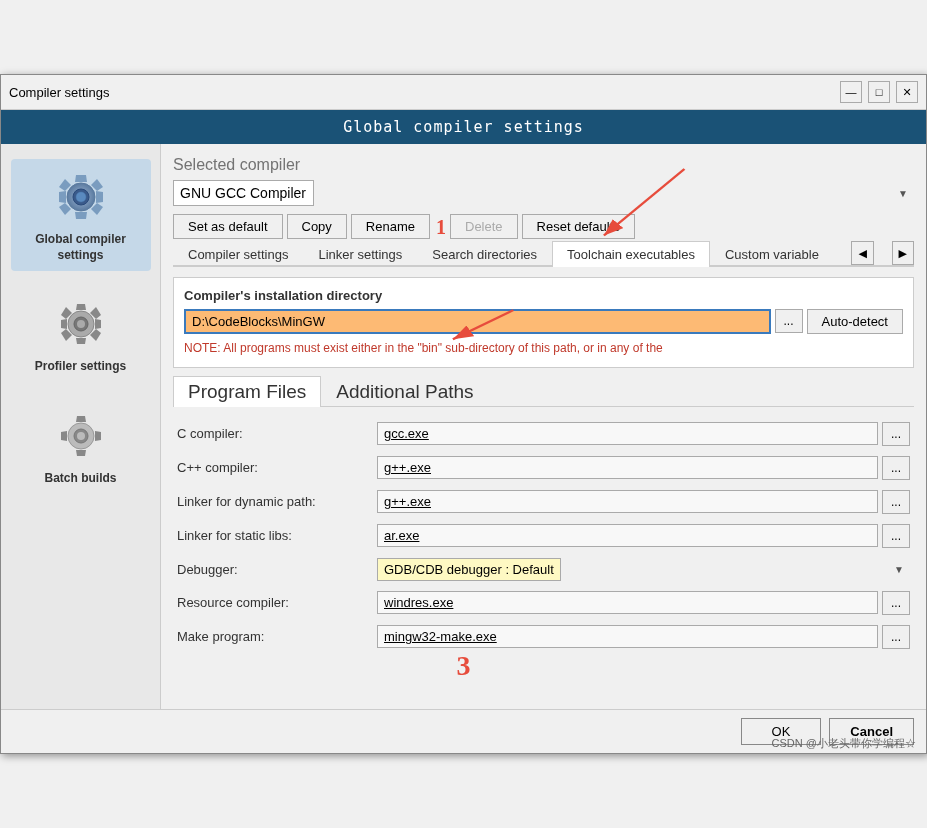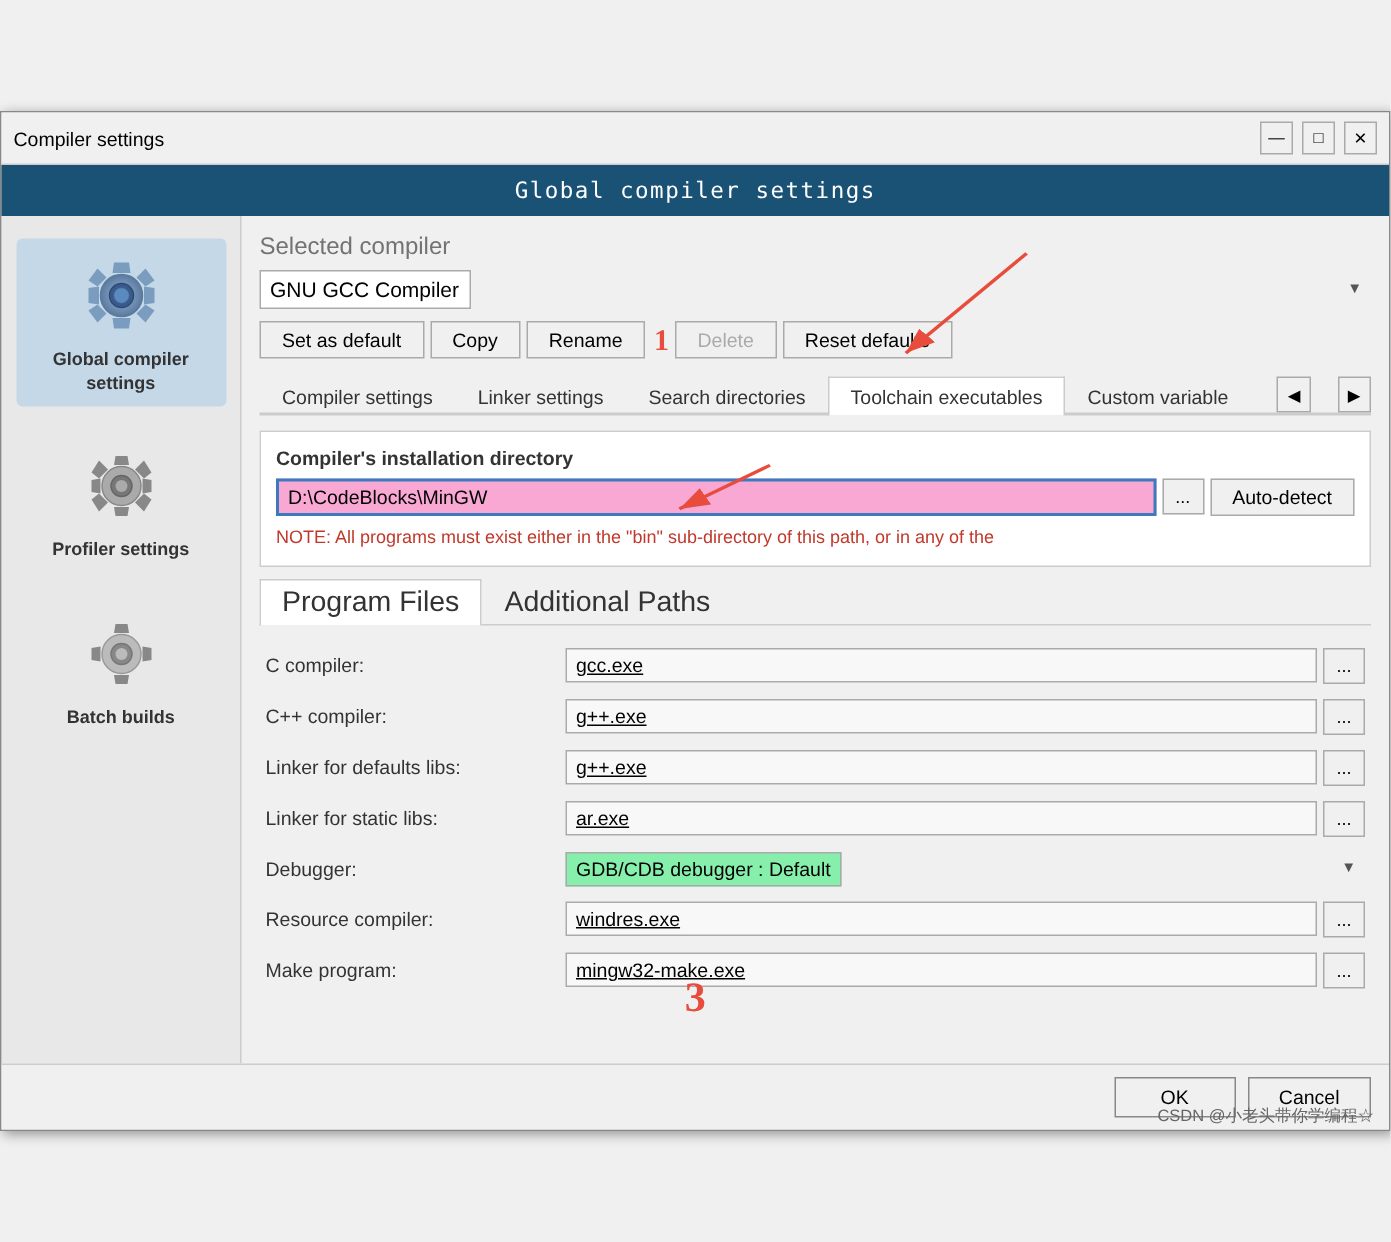"Set as default" .button-row { margin-bottom: 12px -> 2px }
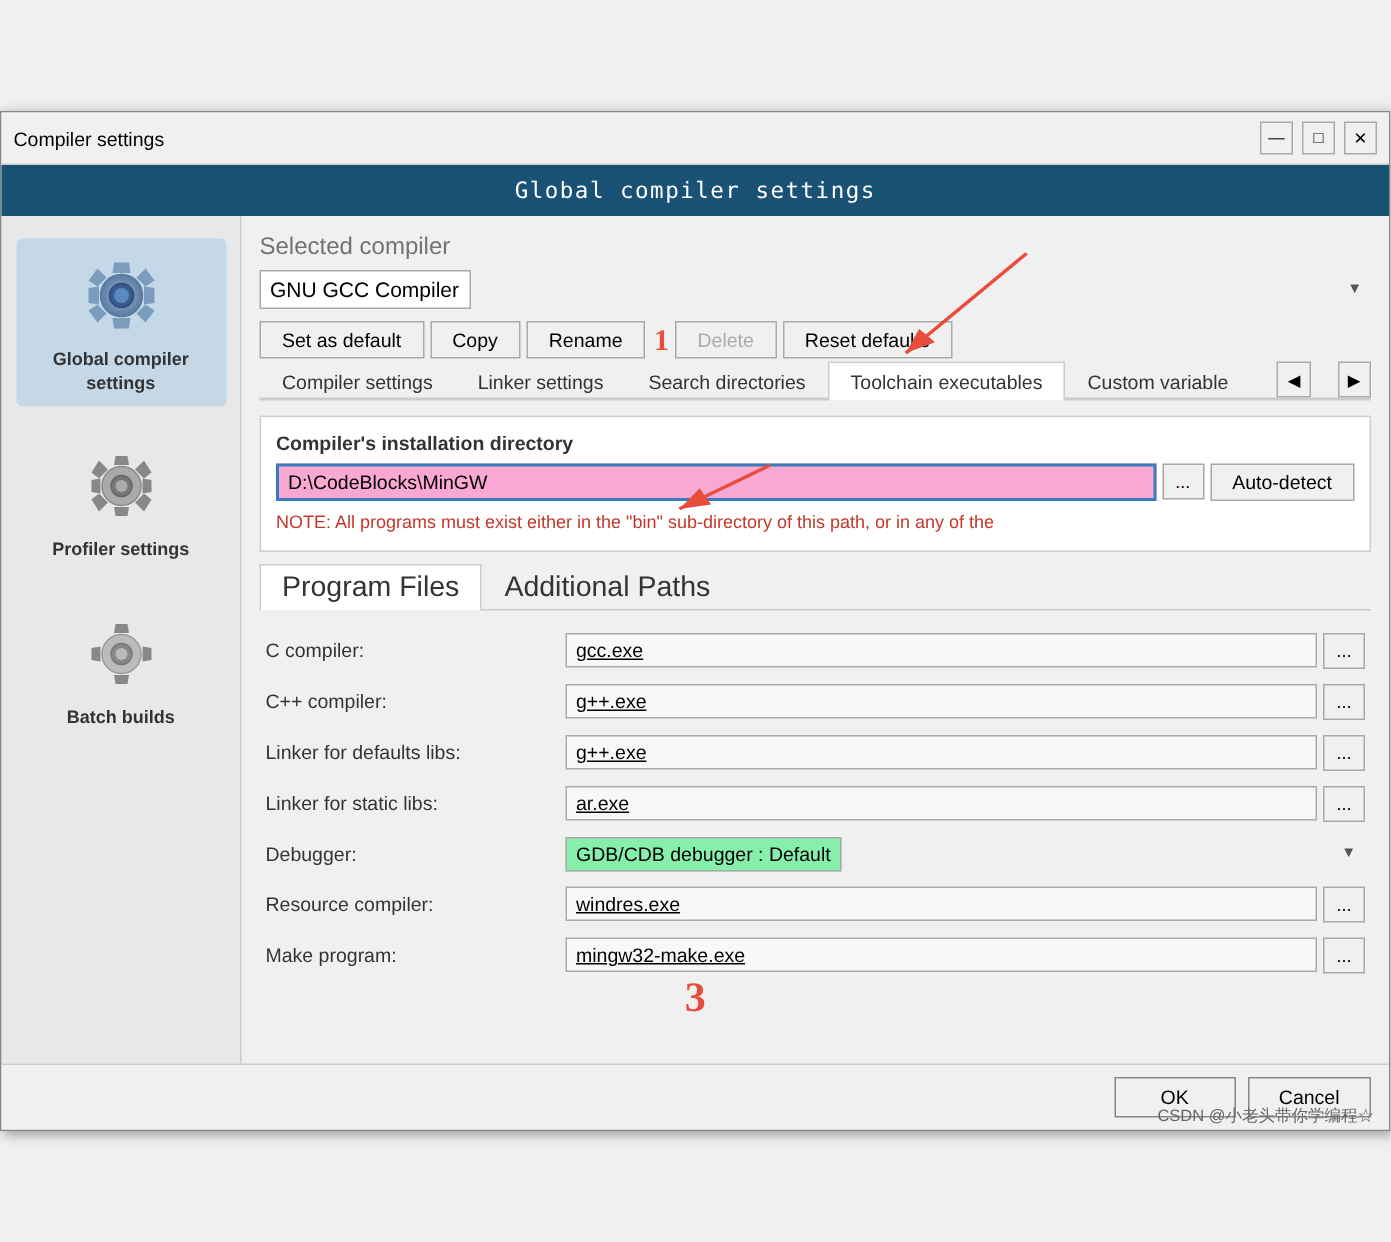"D:\CodeBlocks\MinGW" .install-dir-input { background: #f9a8d4 -> #fdba74 }
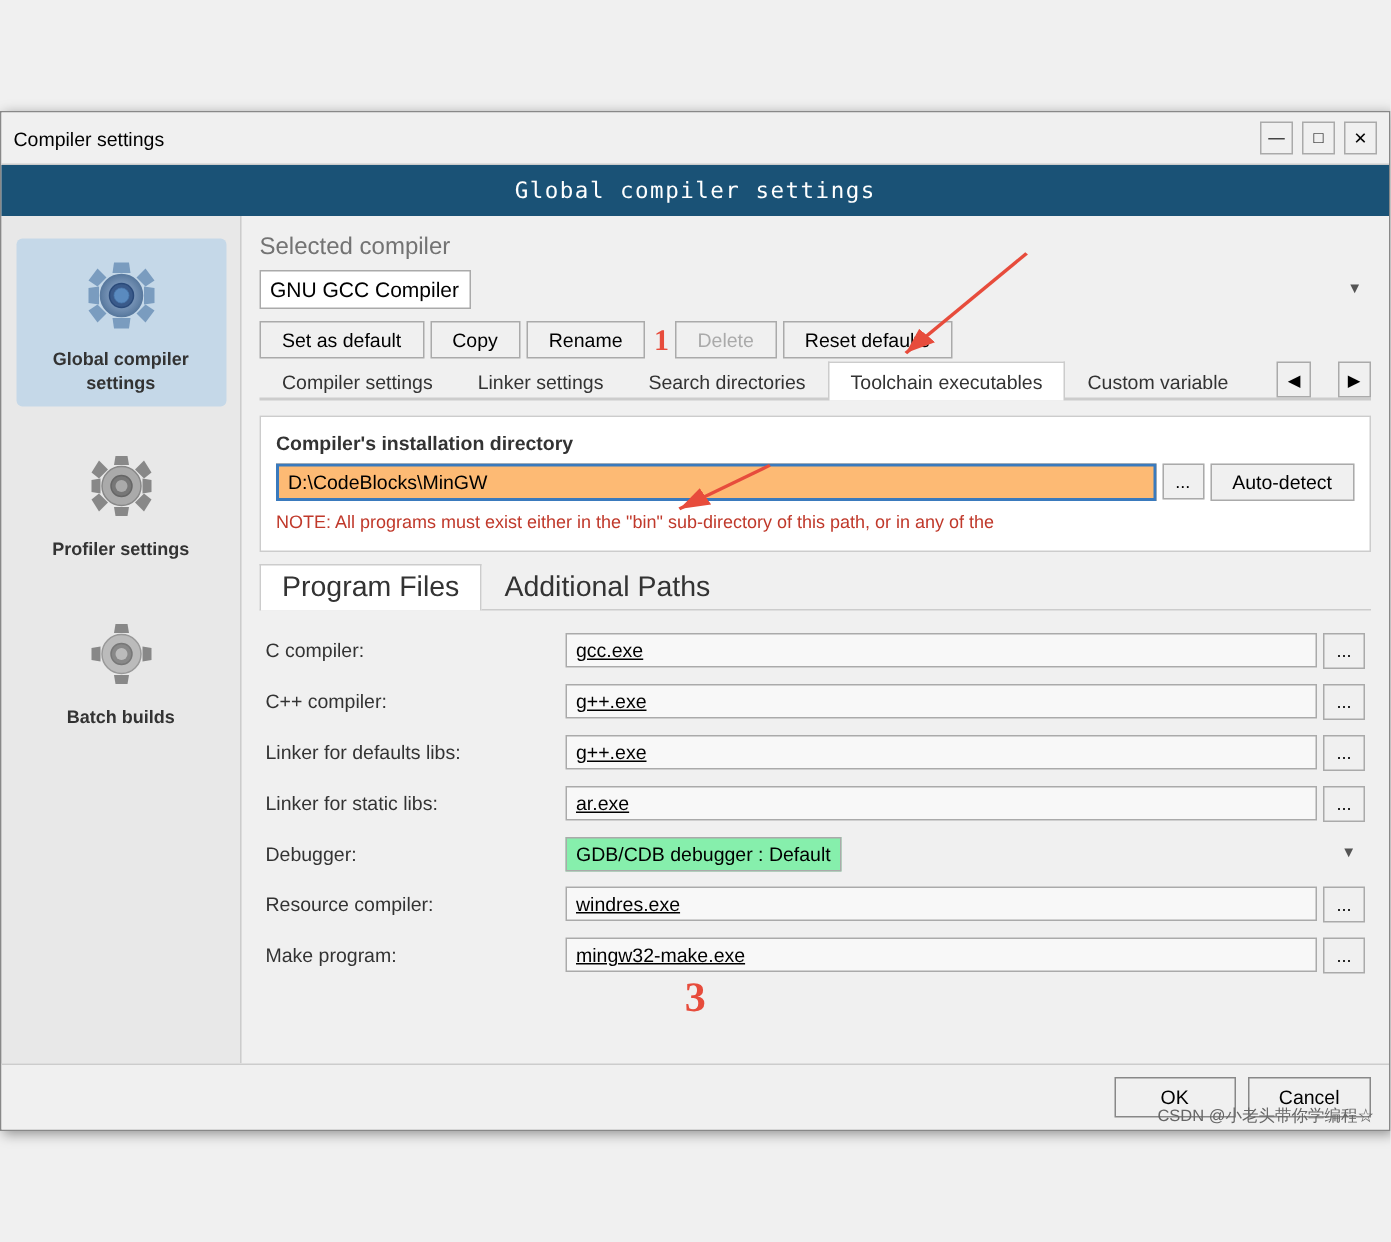"Linker for defaults libs:" td { text: defaults libs -> dynamic path }
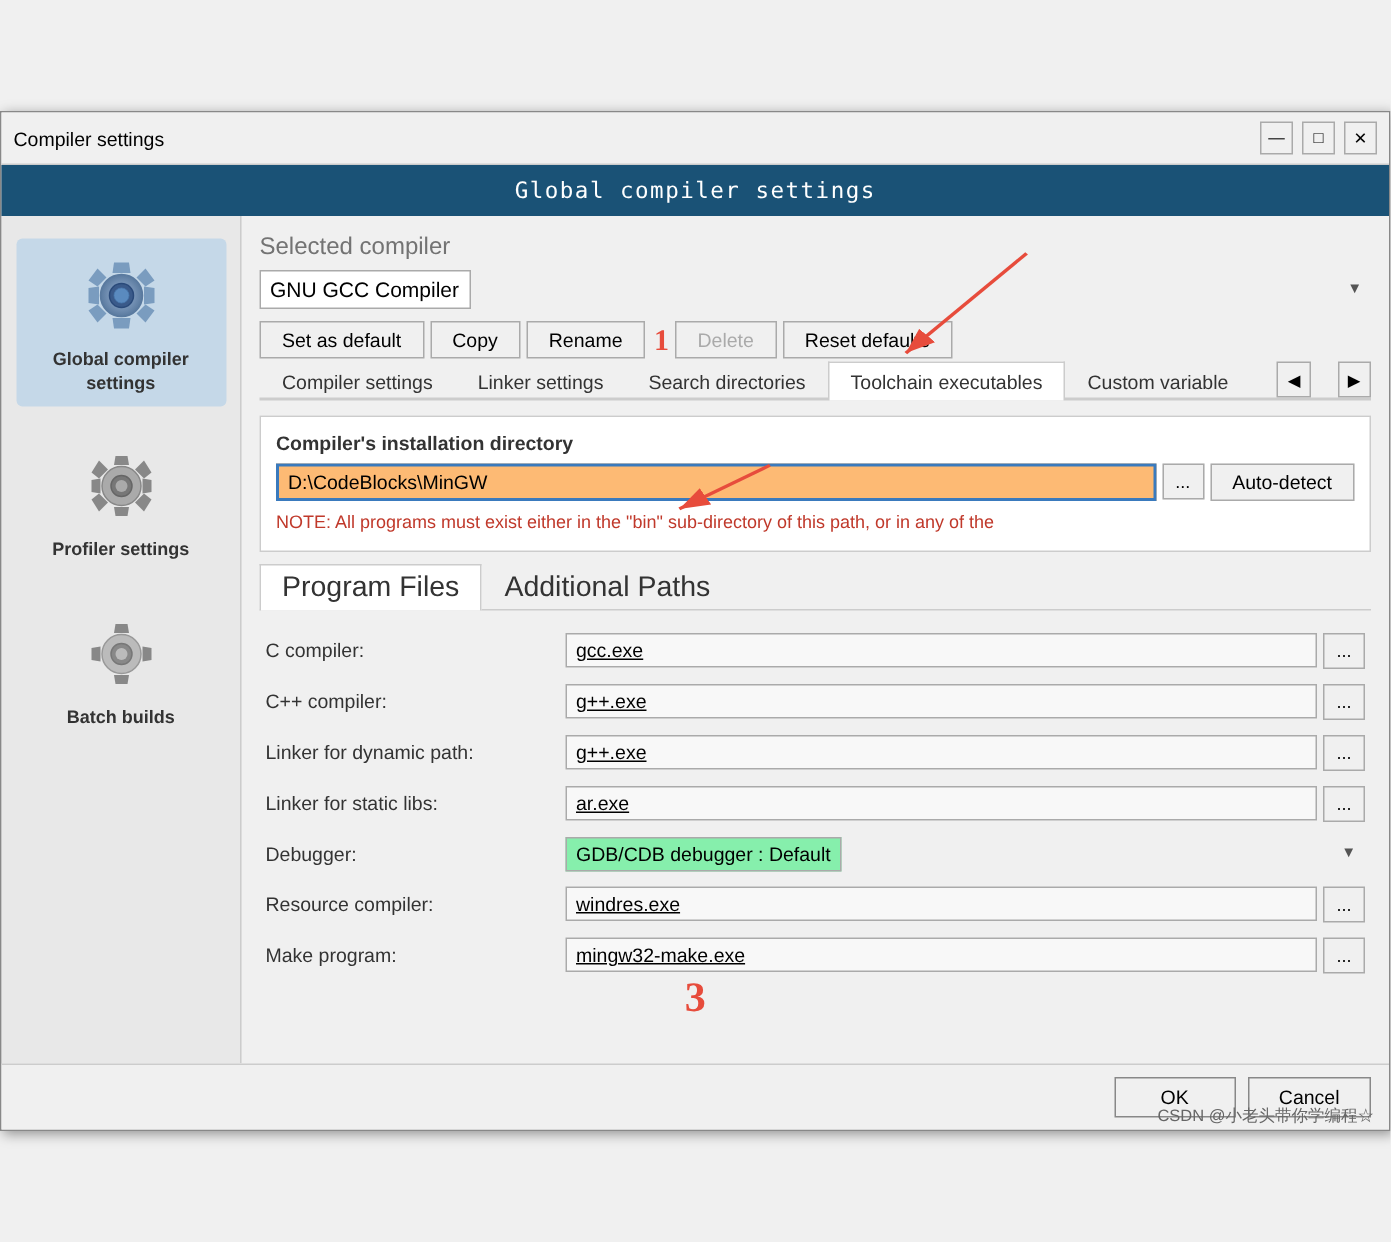"GDB/CDB debugger : Default" .field-select { background: #86efac -> #fef9c3 }
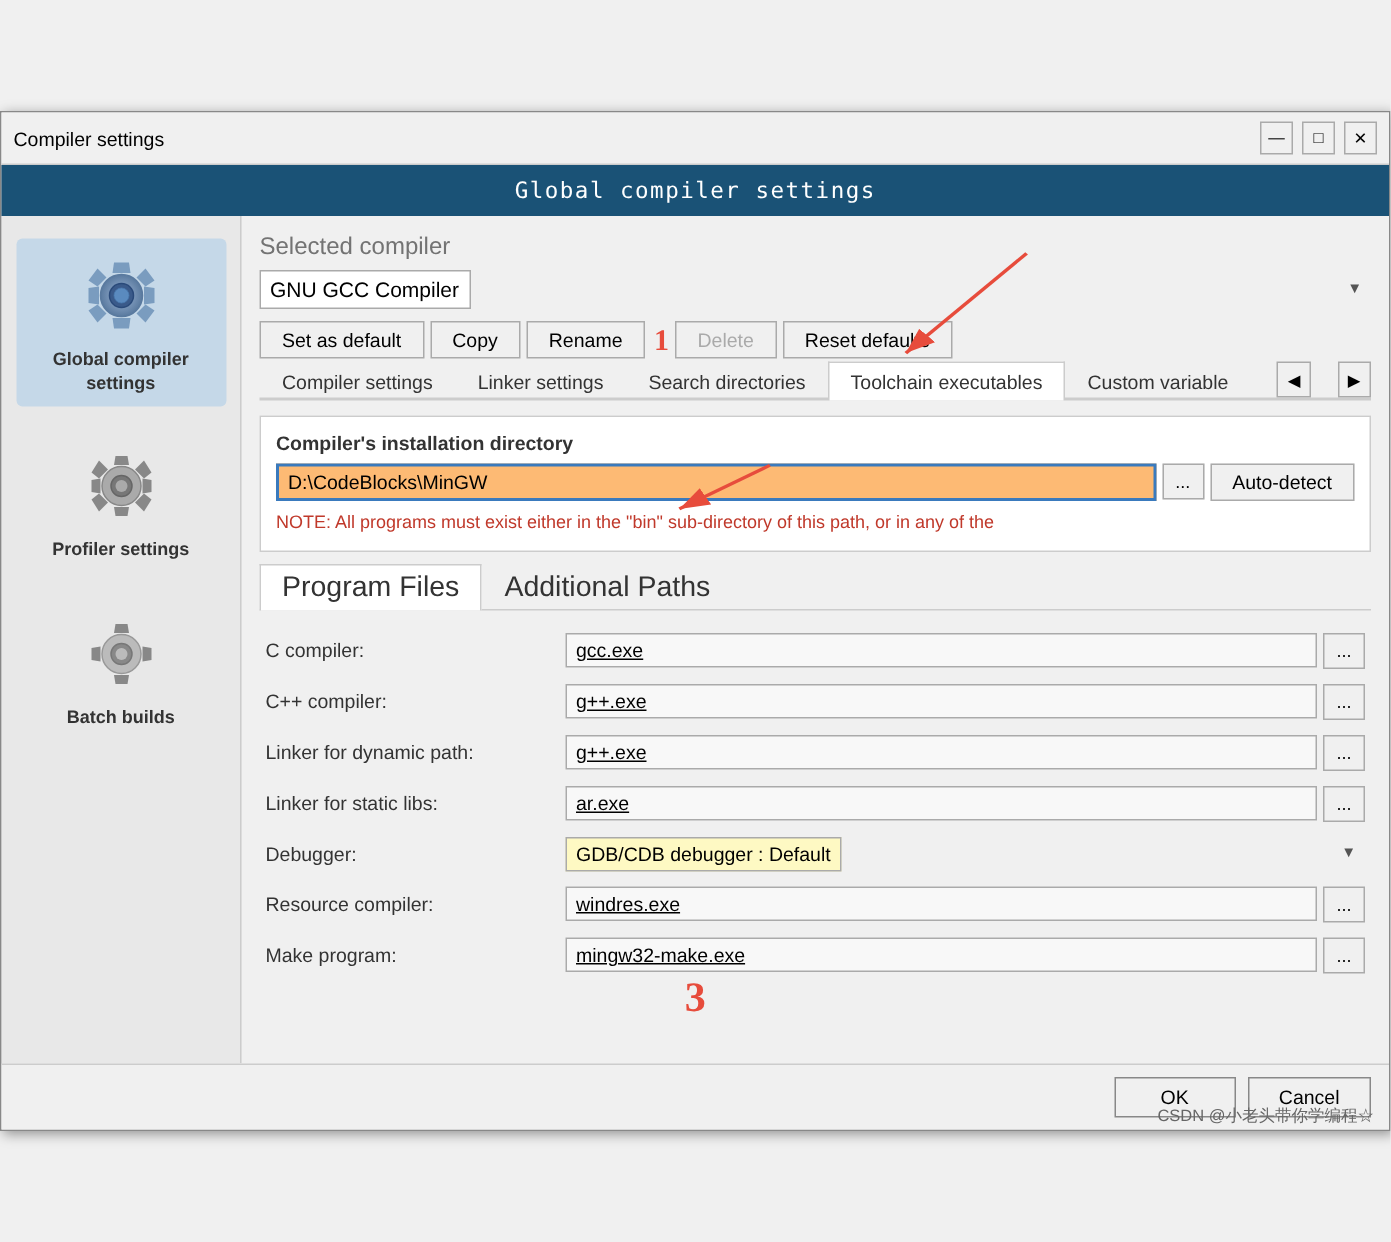"Cancel" .bottom-bar-cancel { font-weight: none -> bold }
